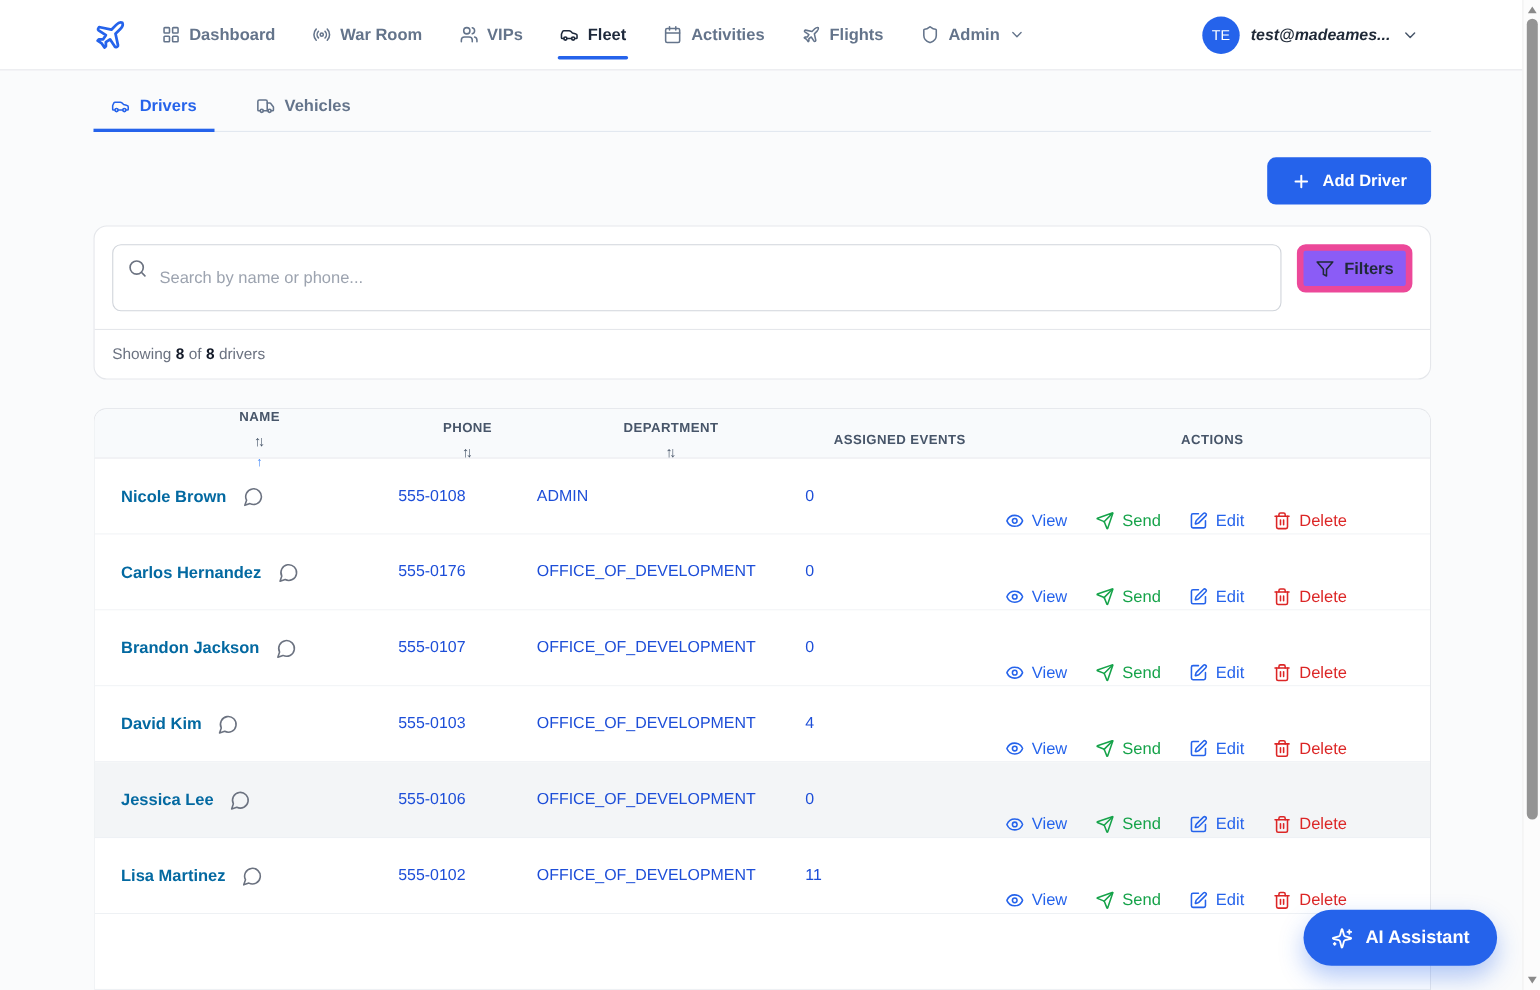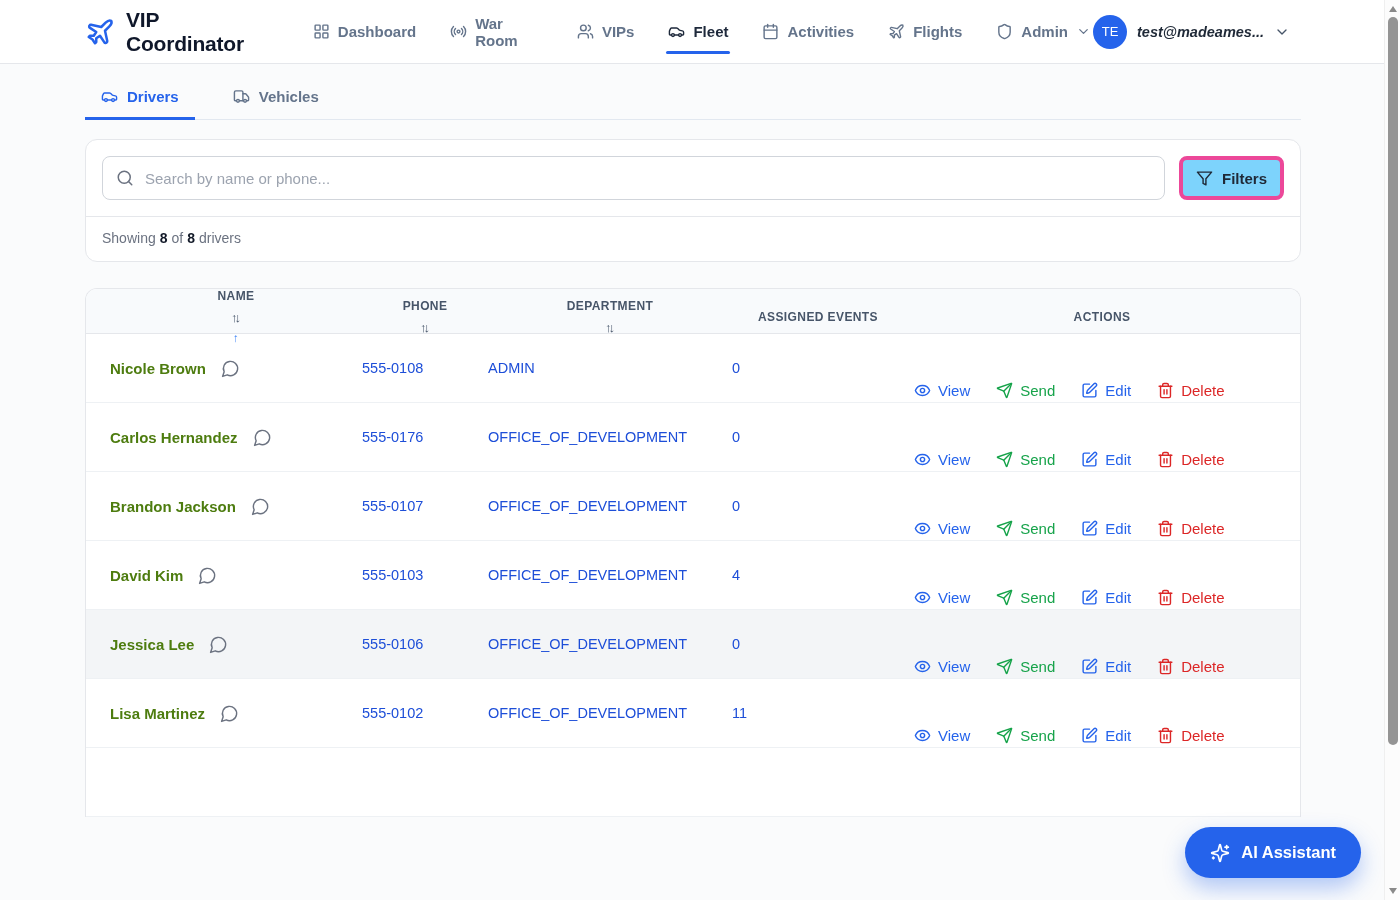"VIP Coordinator" span.brand-name { html: <span>VIP Coordinator</span> -> none }
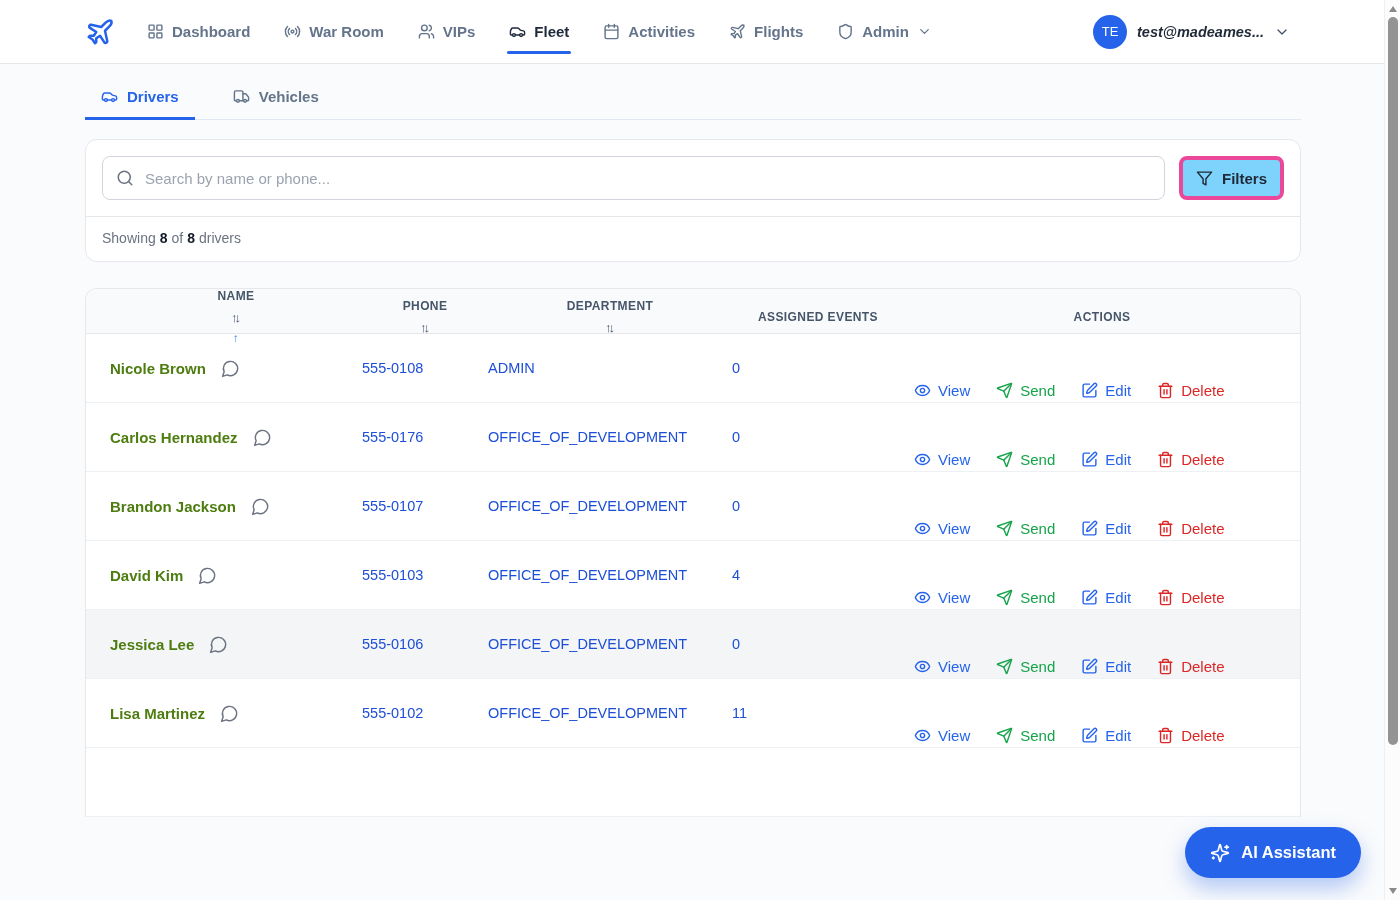"Add Driver" div.toolbar { html: none -> <div> <button> <span> <svg> <path></path> <path></path> </svg> </span> <span>Add Driver</span> </button> </div> }
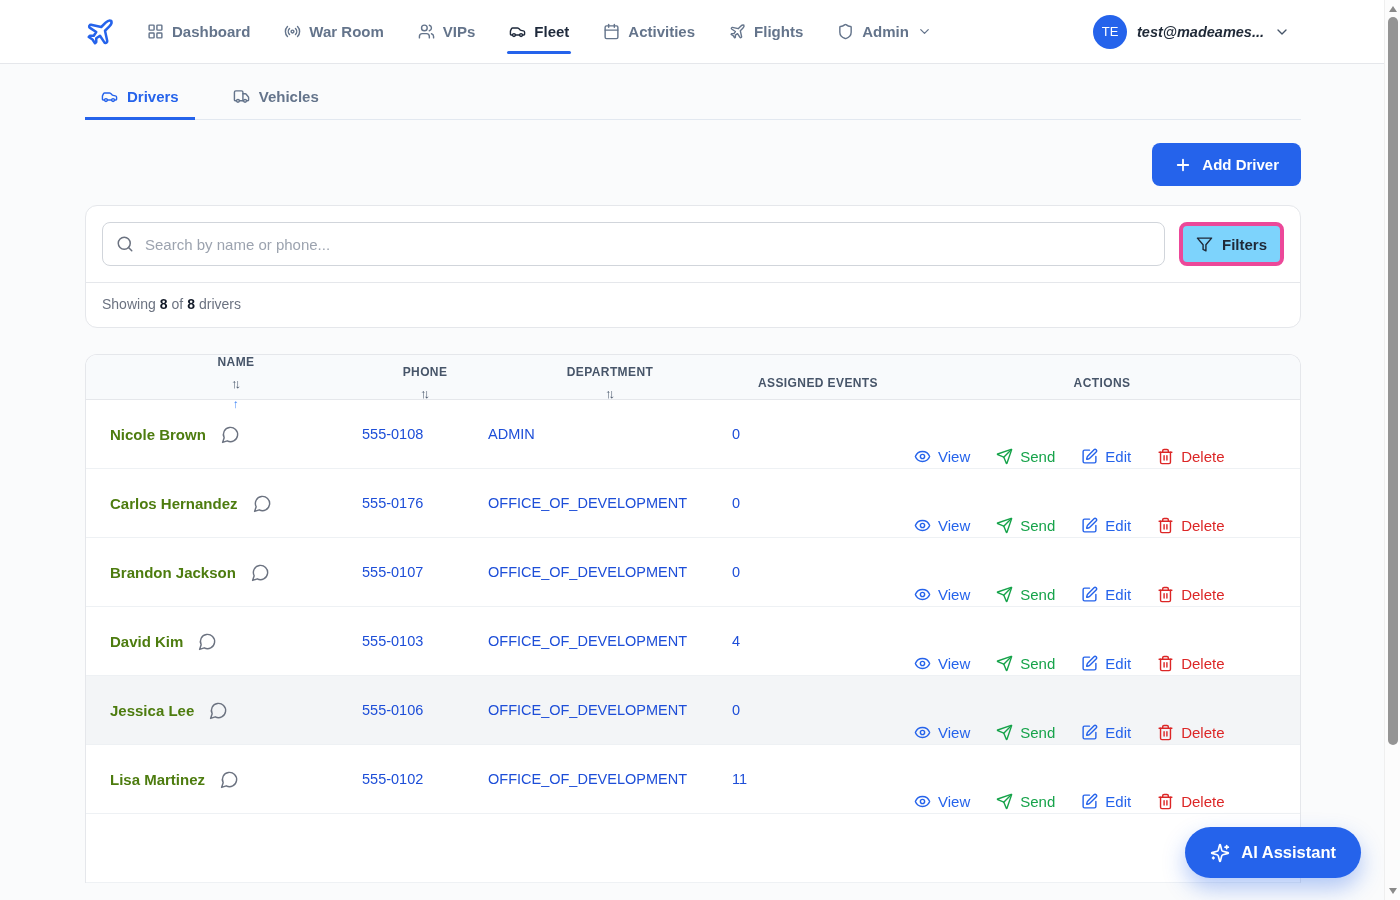"Search by name or phone..." .search-input { height: 44px -> 61px }
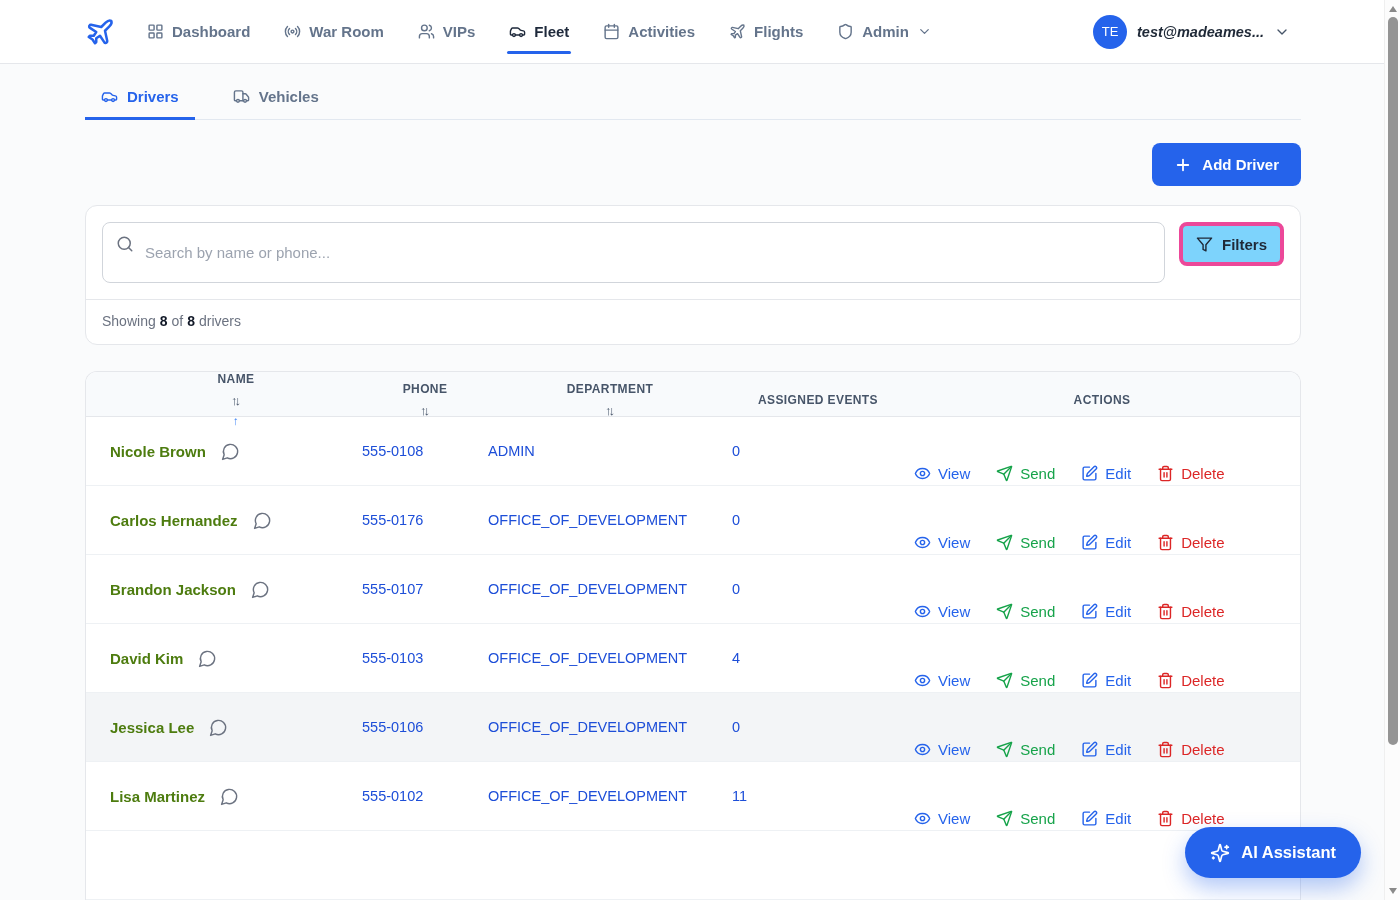"Filters" .btn-filters { background: #7dd3fc -> #8b5cf6; border: 4px solid #ec4899 -> 6px solid #ec4899 }
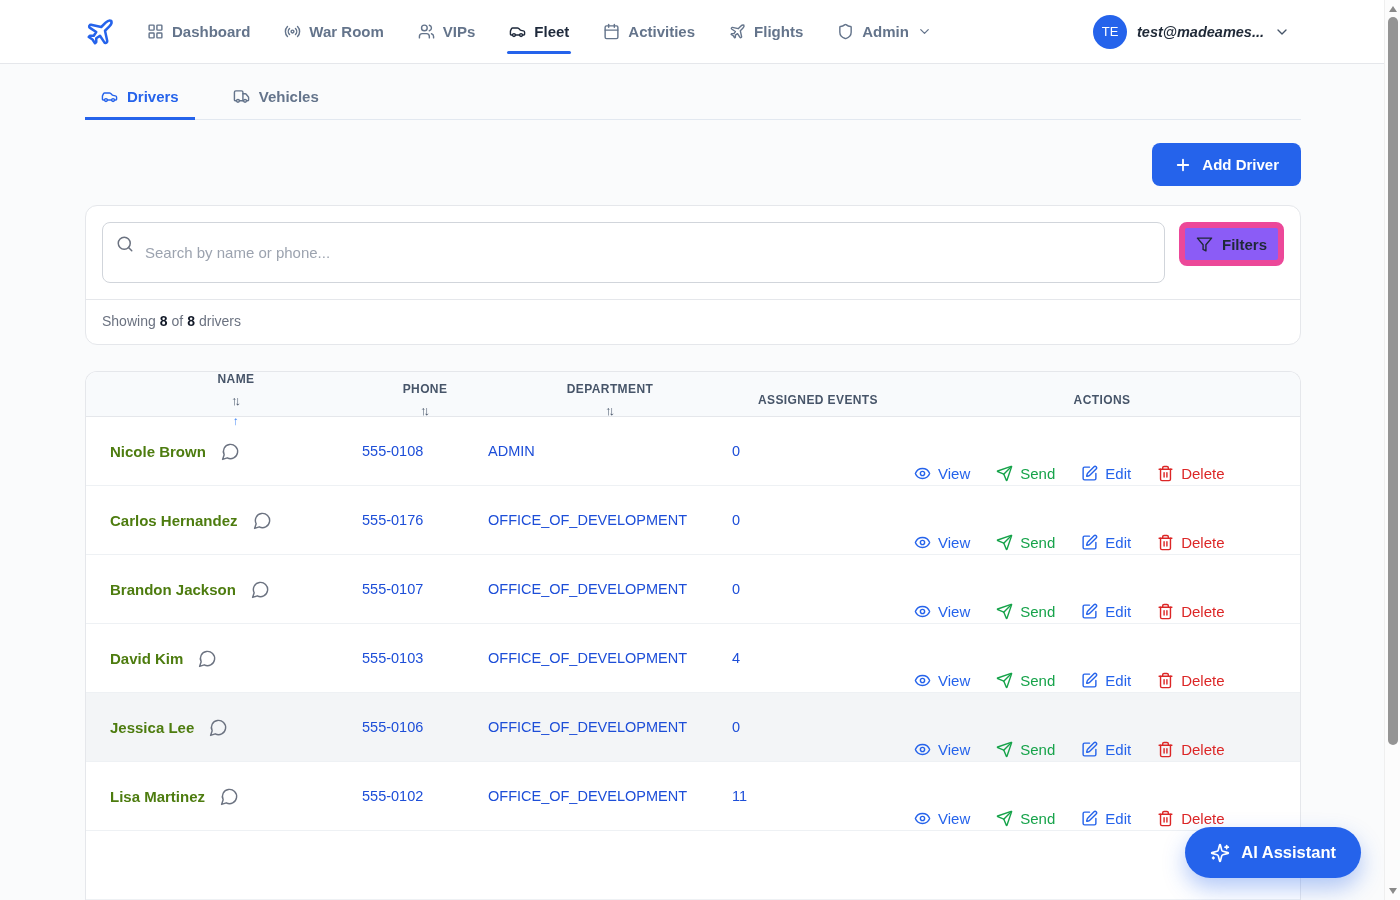"Nicole Brown" .cell-name { color: #4d7c0f -> #0369a1 }
